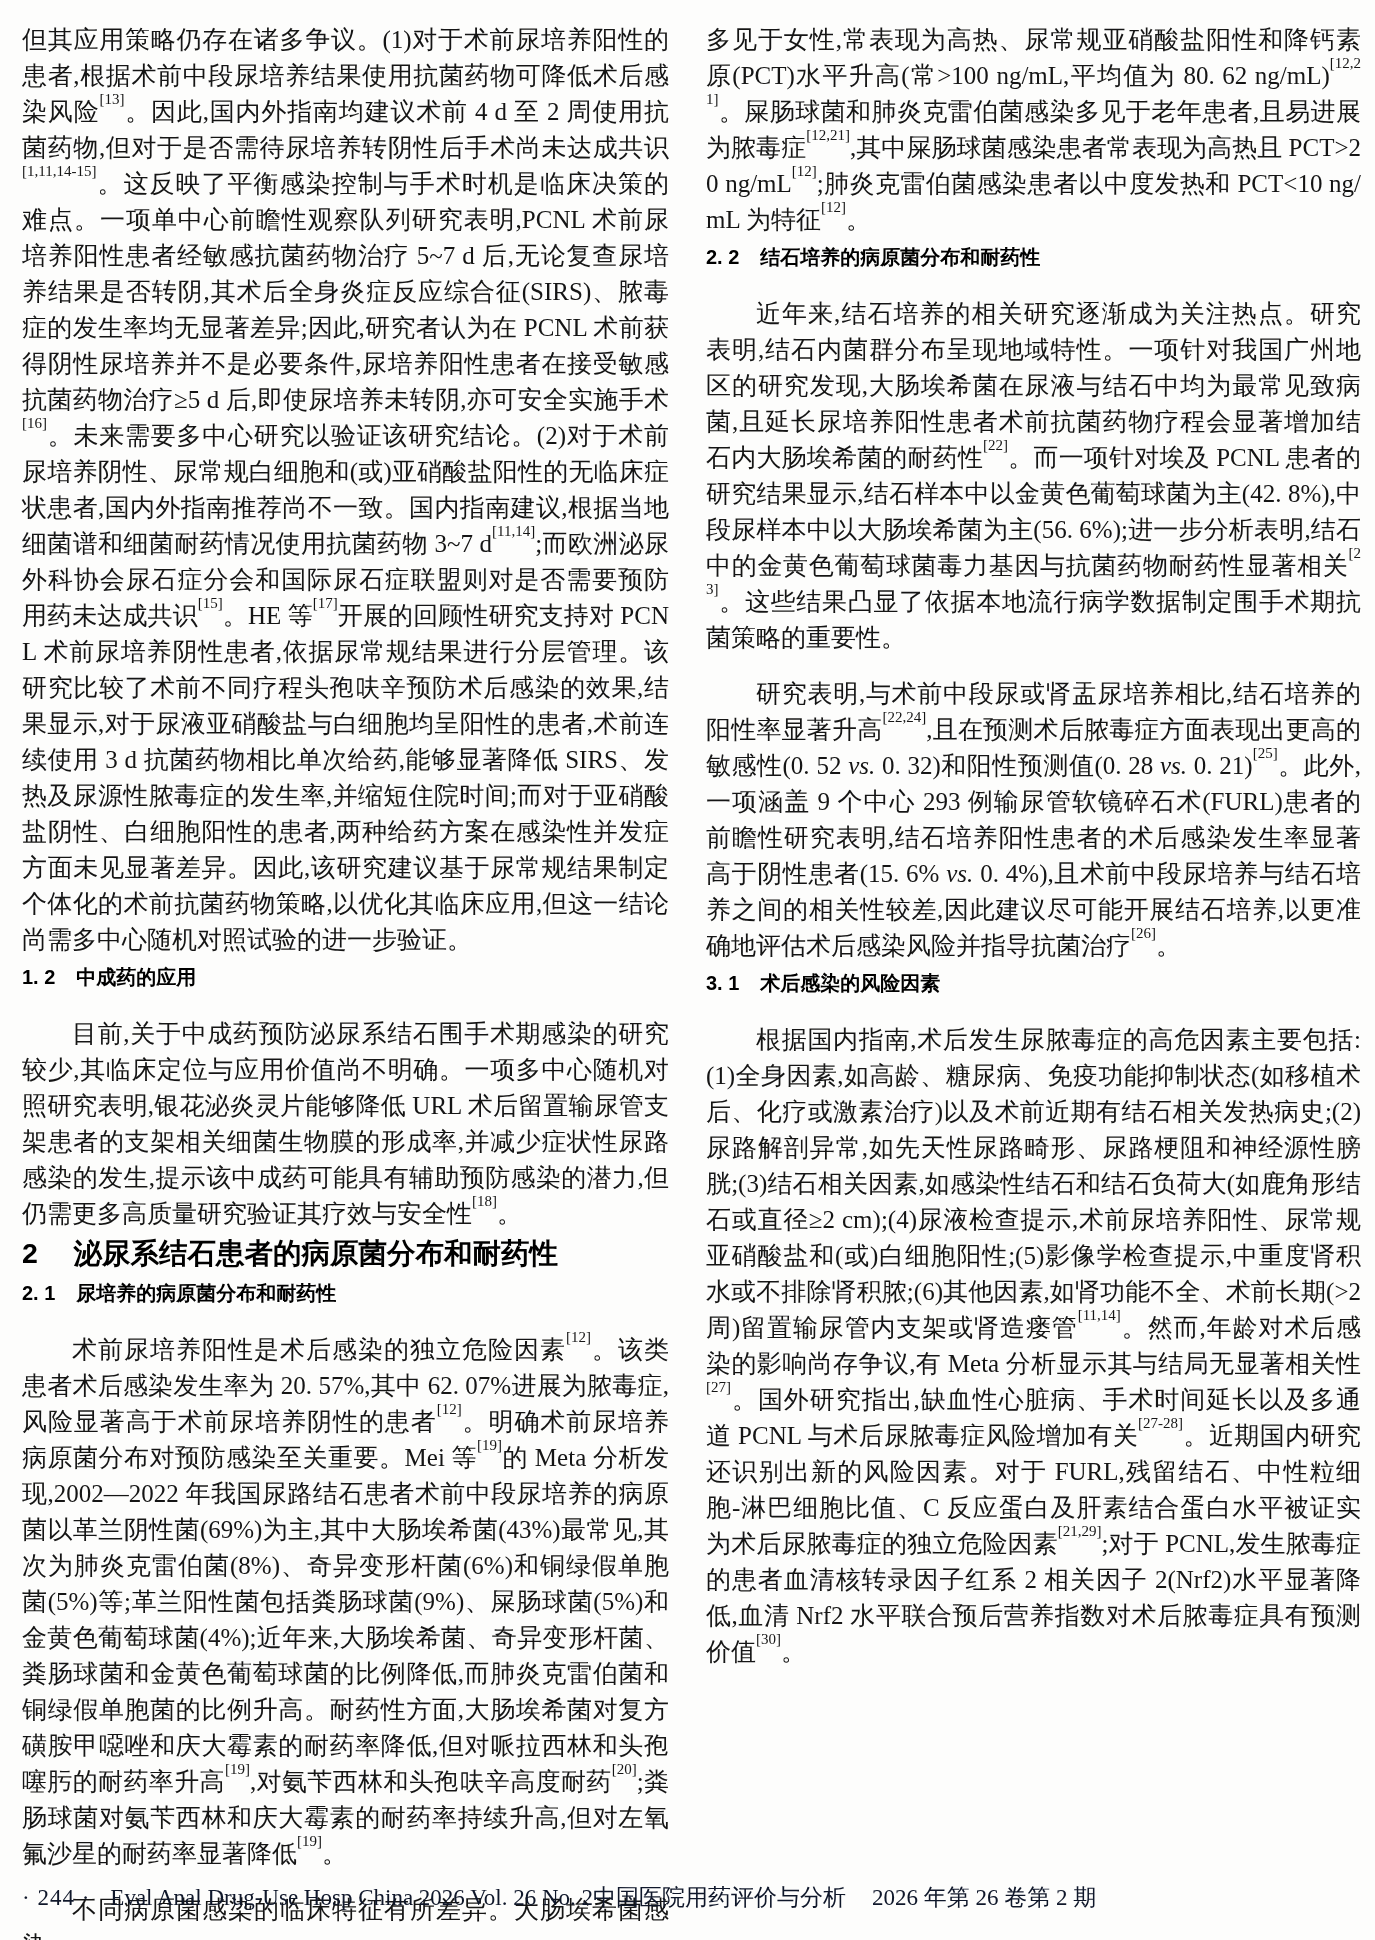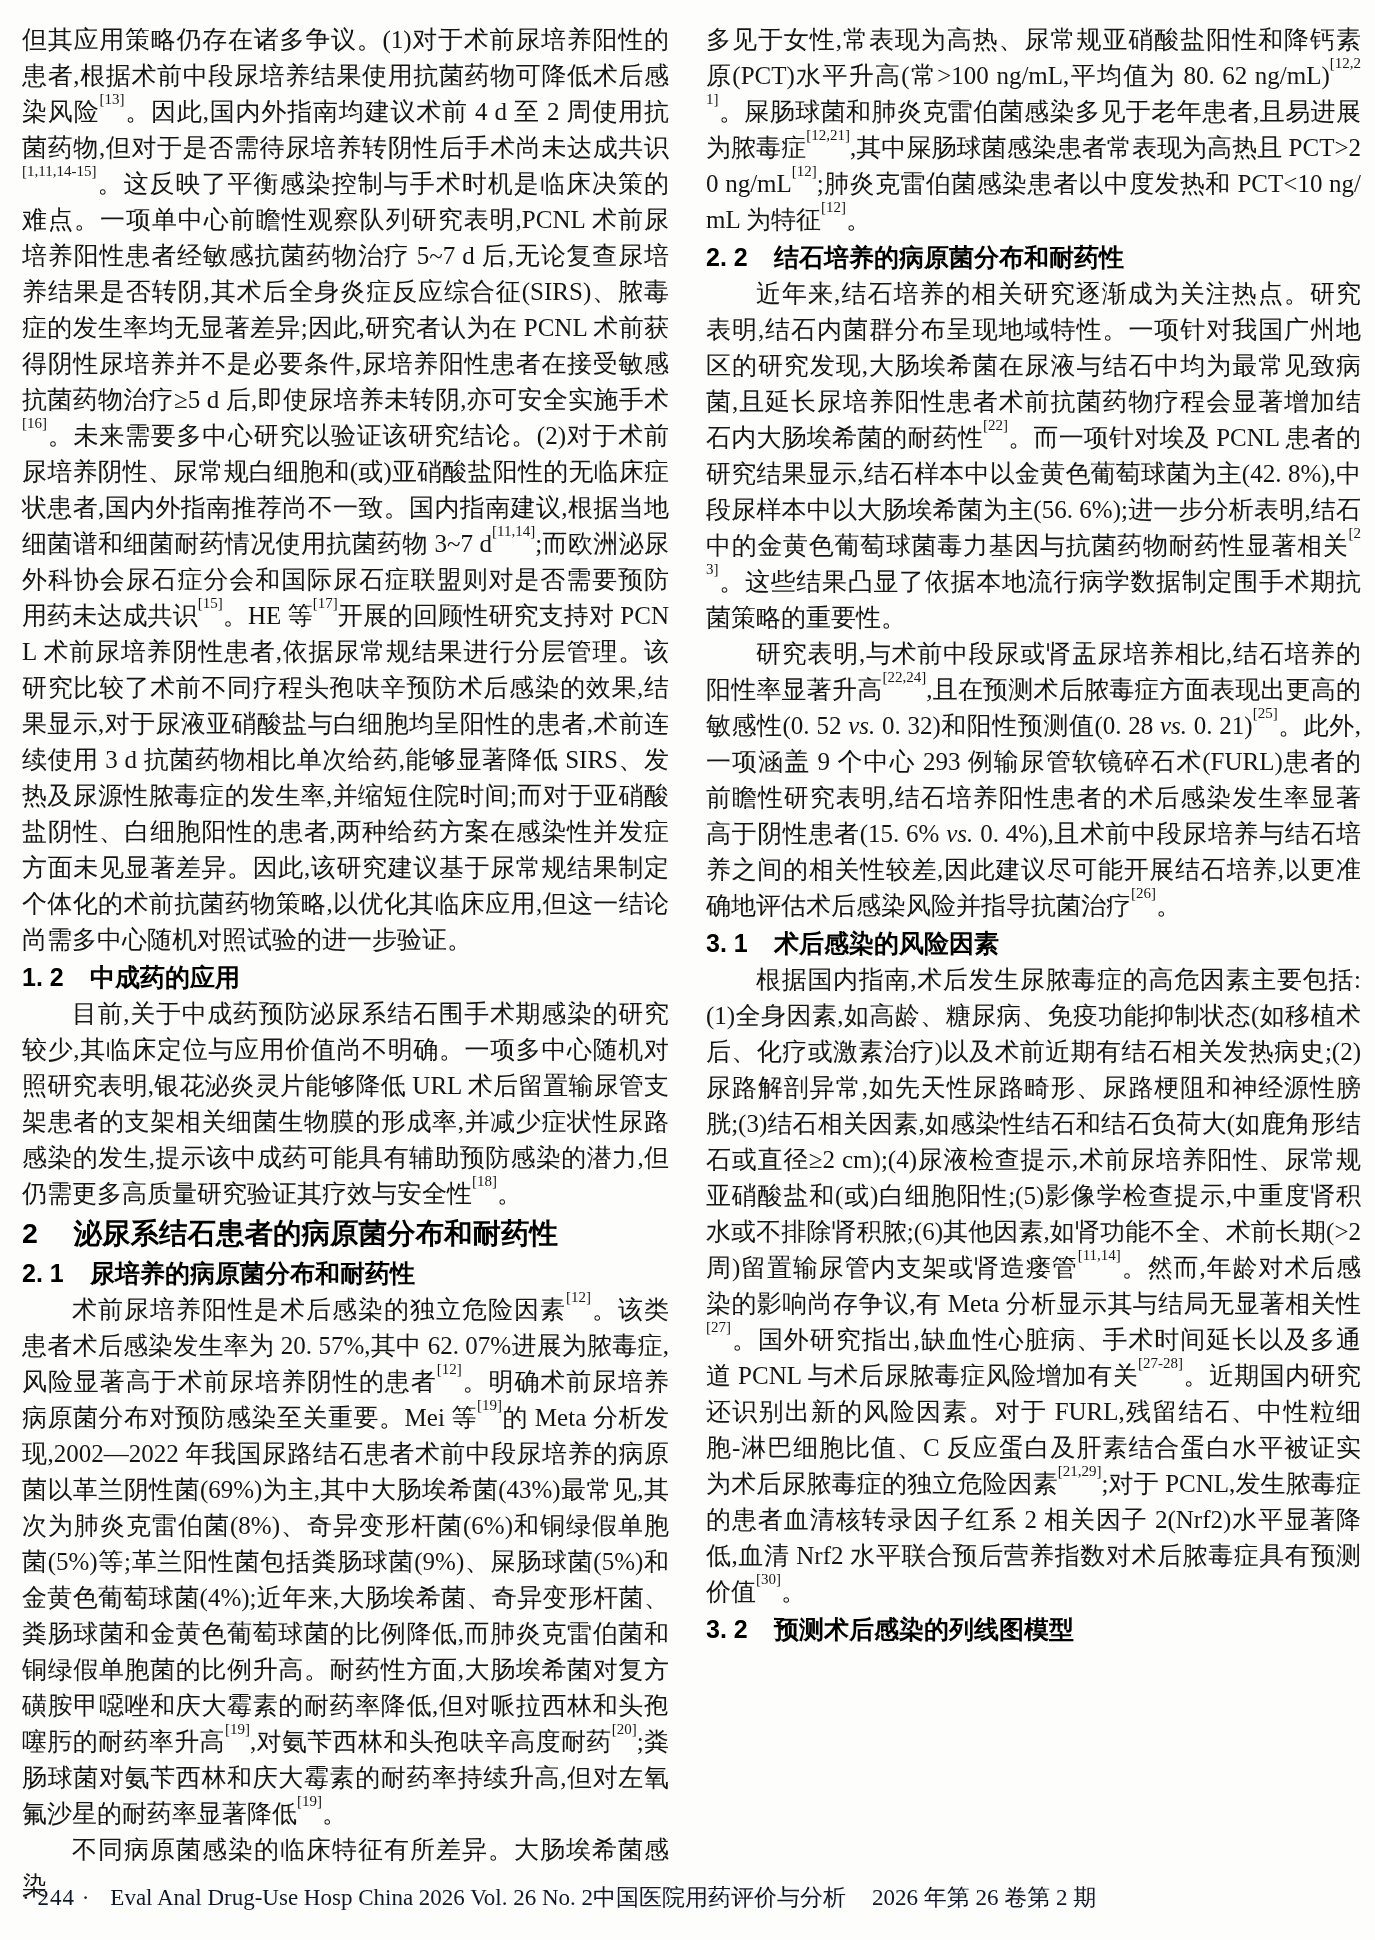"2. 2 结石培养的病原菌分布和耐药性" .heading.h2 { font-size: 25px -> 20px }
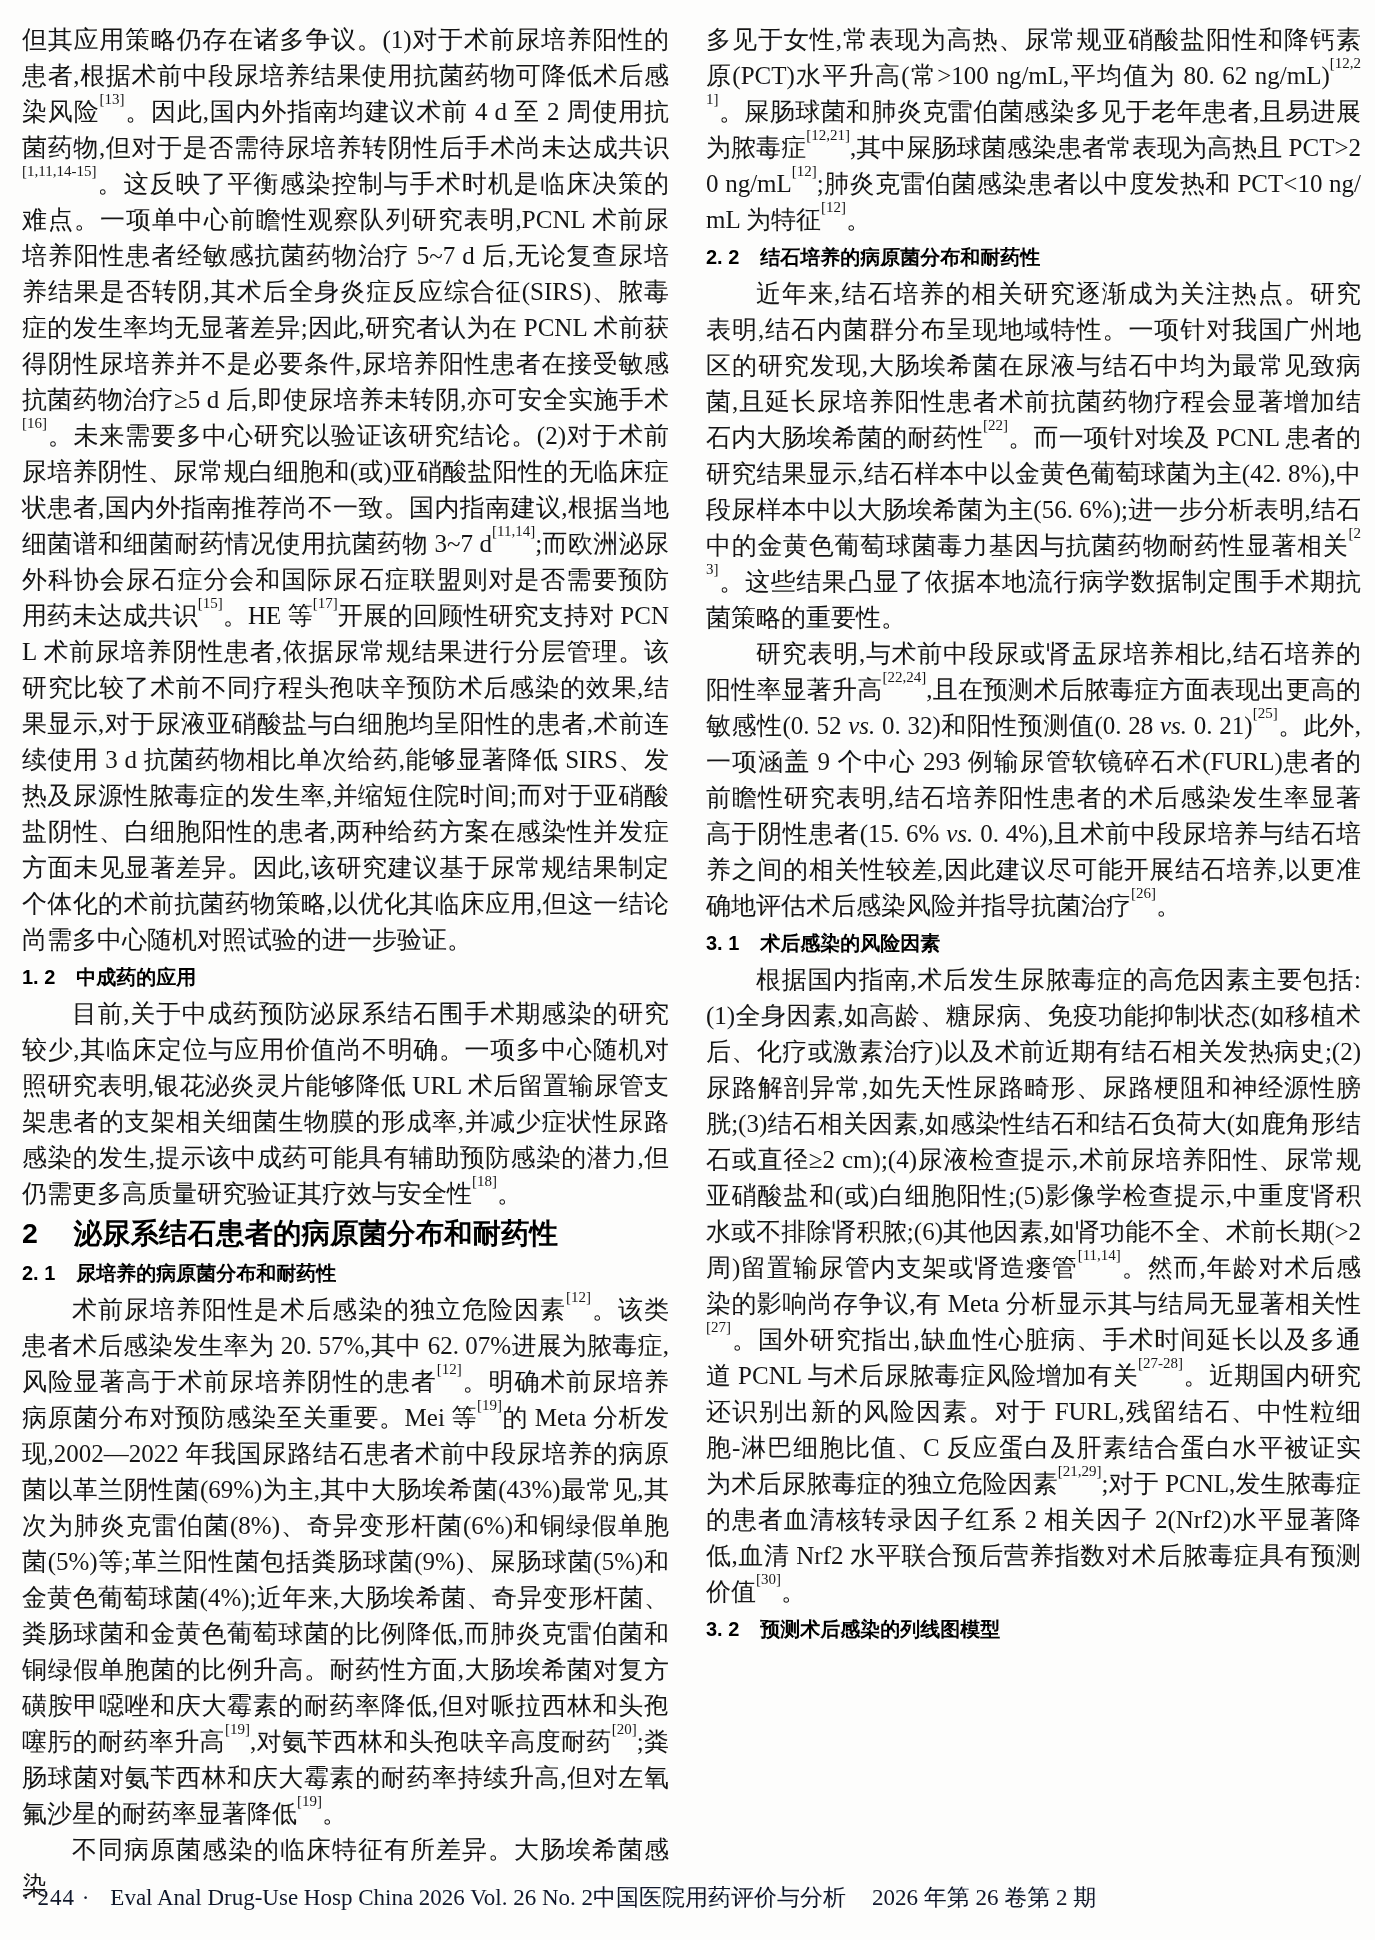"近年来,结石培养的相关研究逐渐成为关注热点。研究表明,结石内菌群分布呈现地域特性" p.para.indent { margin-top: none -> 20px }
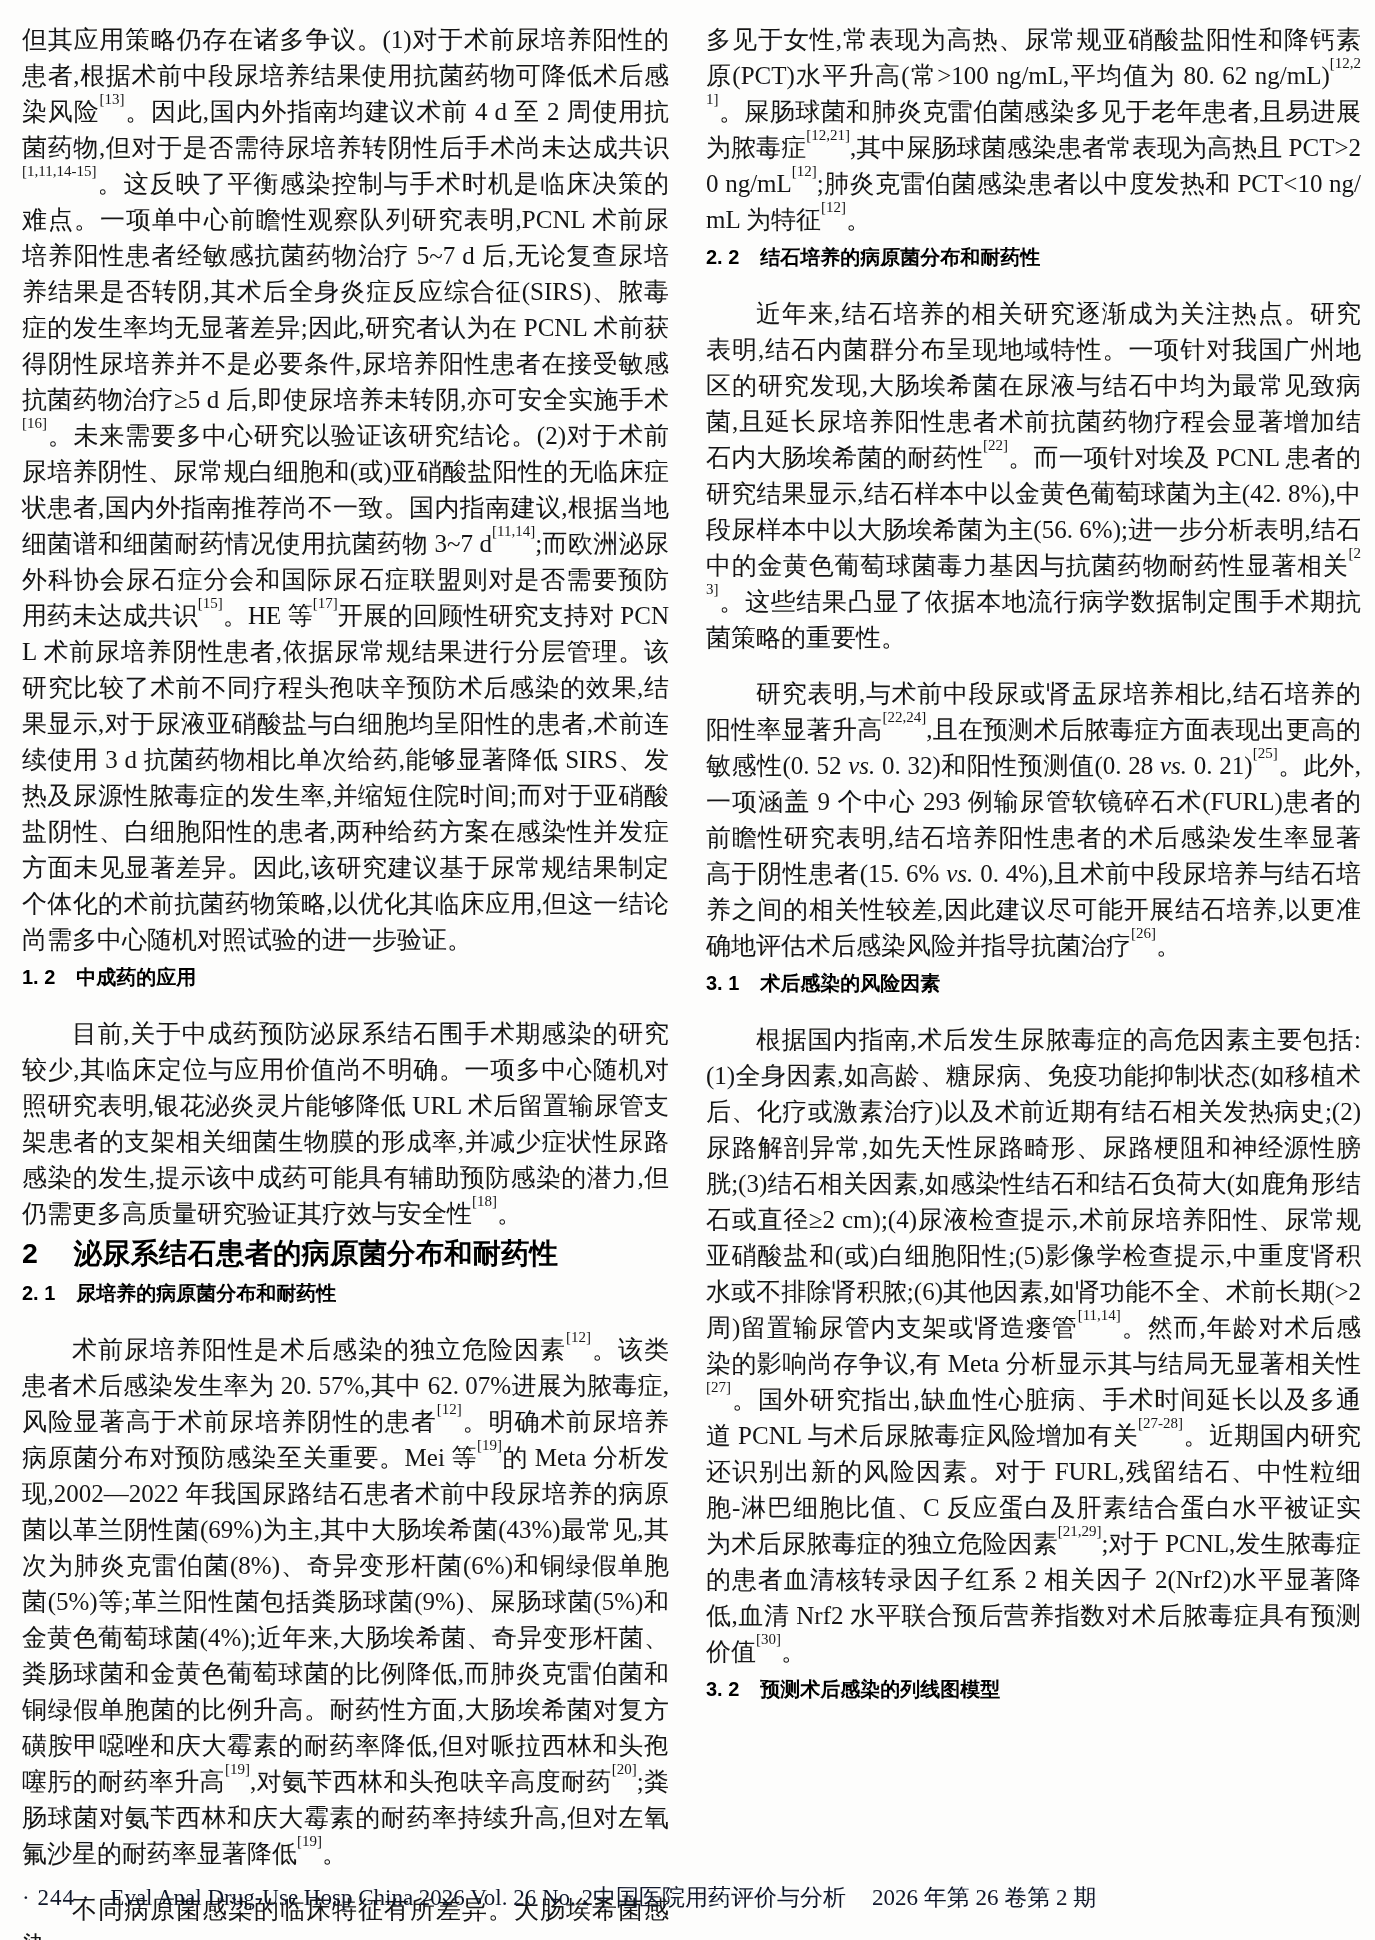"3. 2 预测术后感染的列线图模型" div.heading { html: <div><span>3. 2</span><span>预测术后感染的列线图模型</span></div> -> none }
